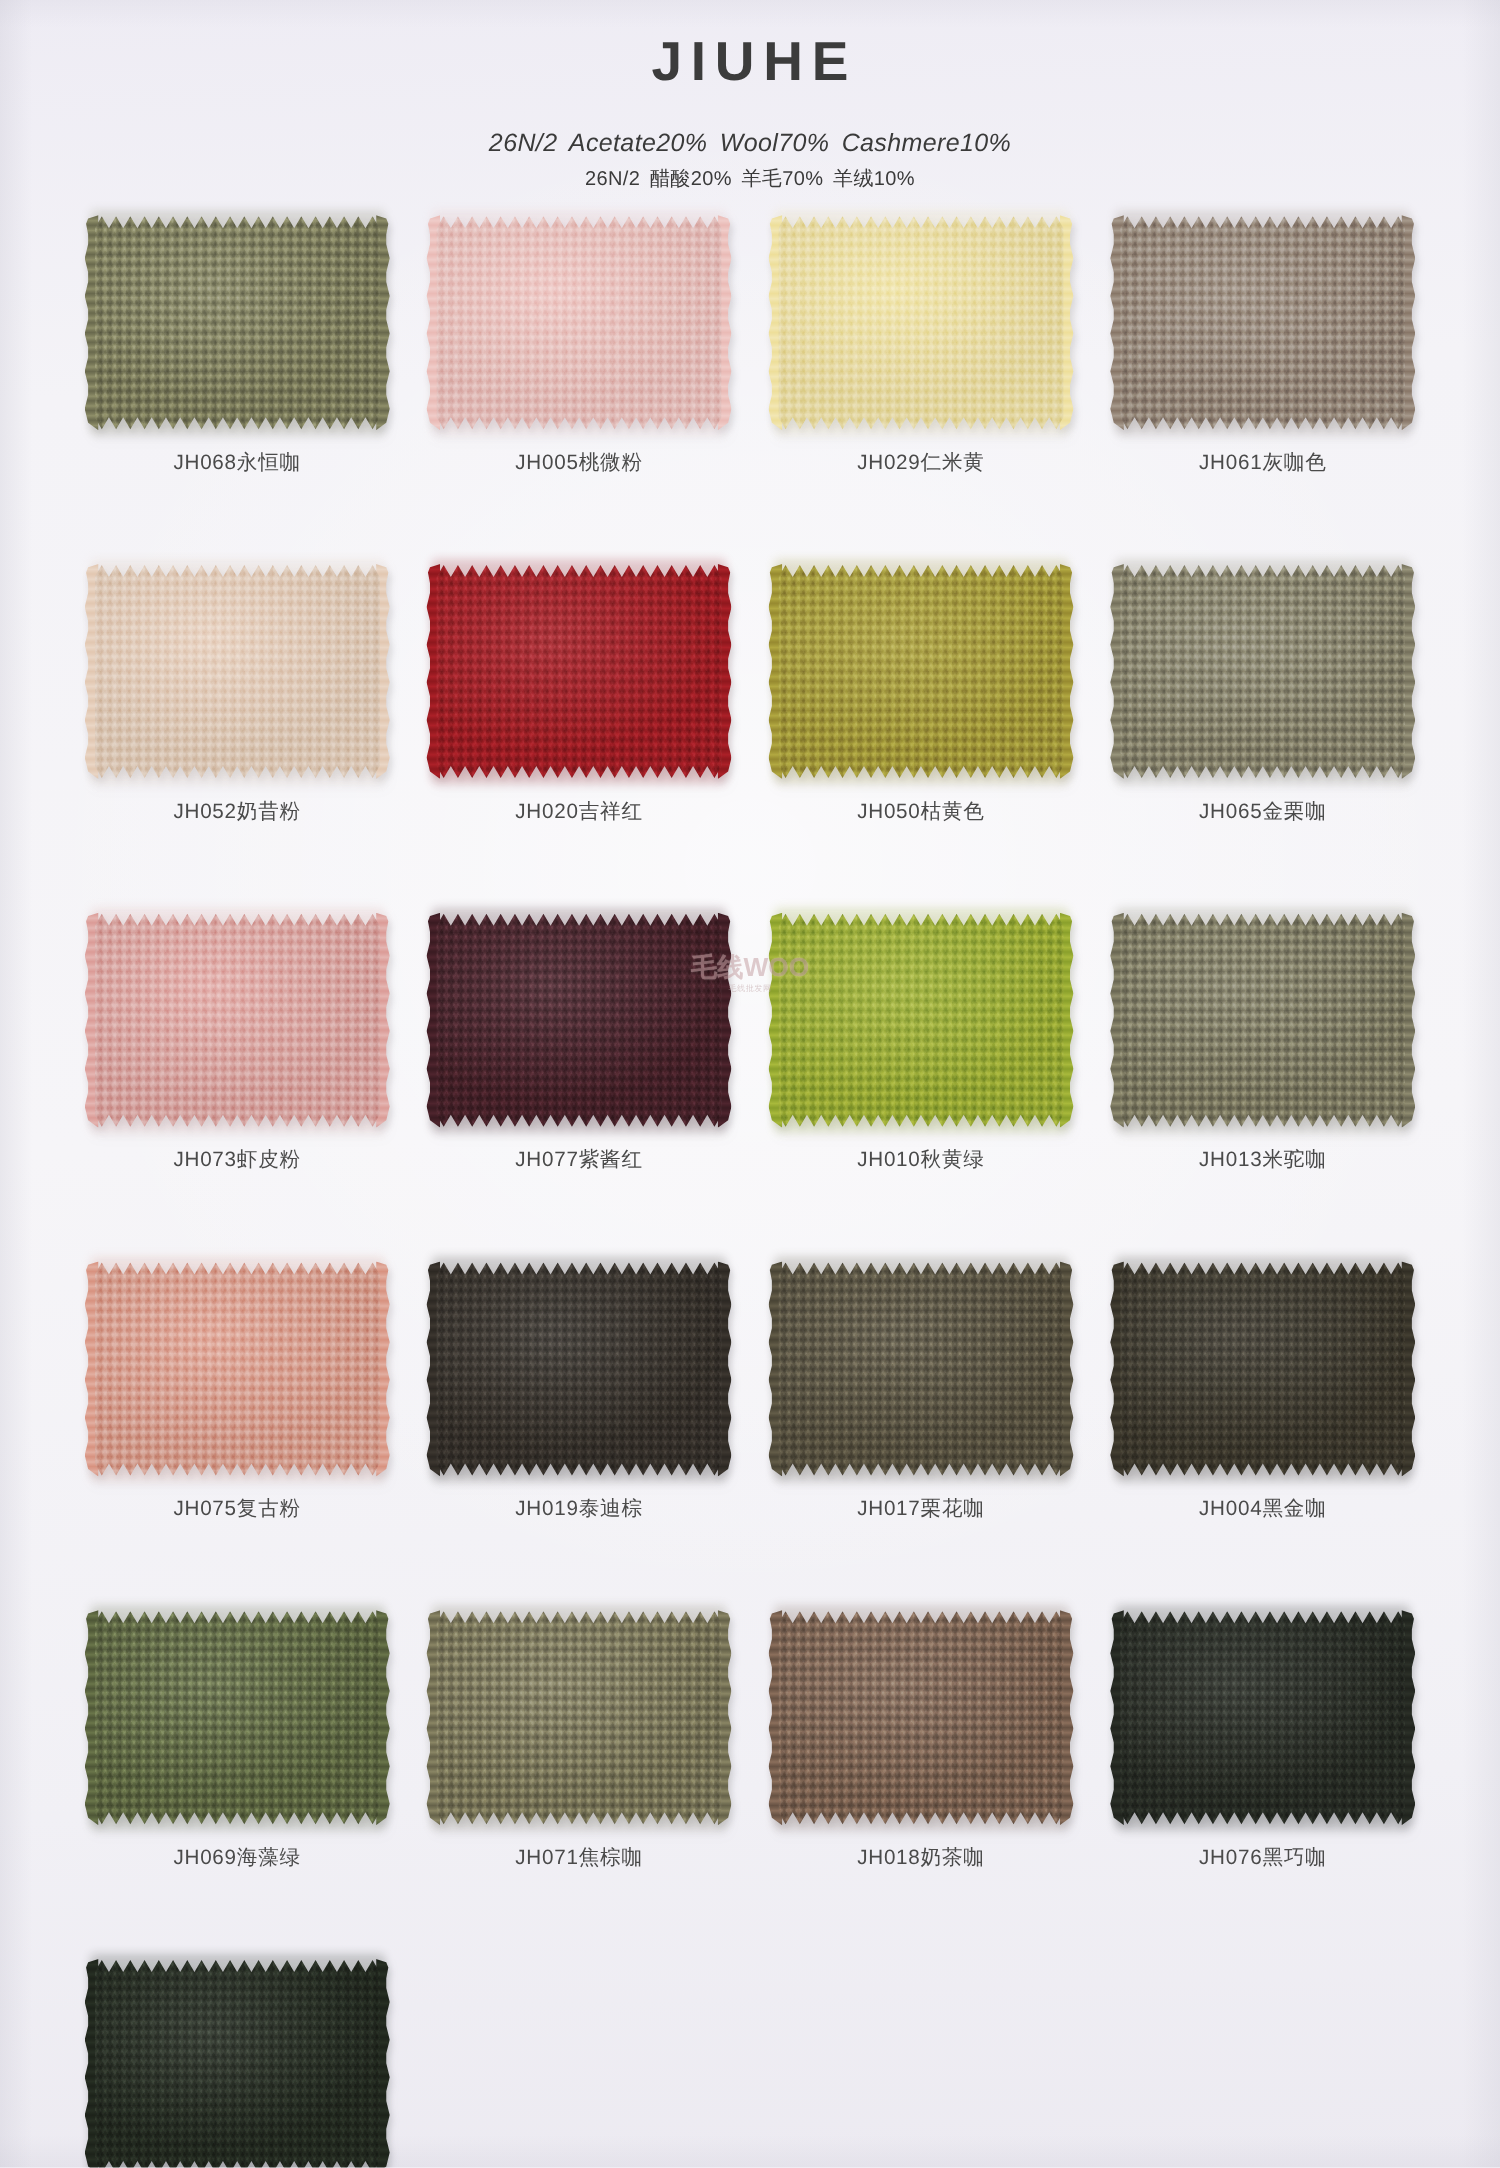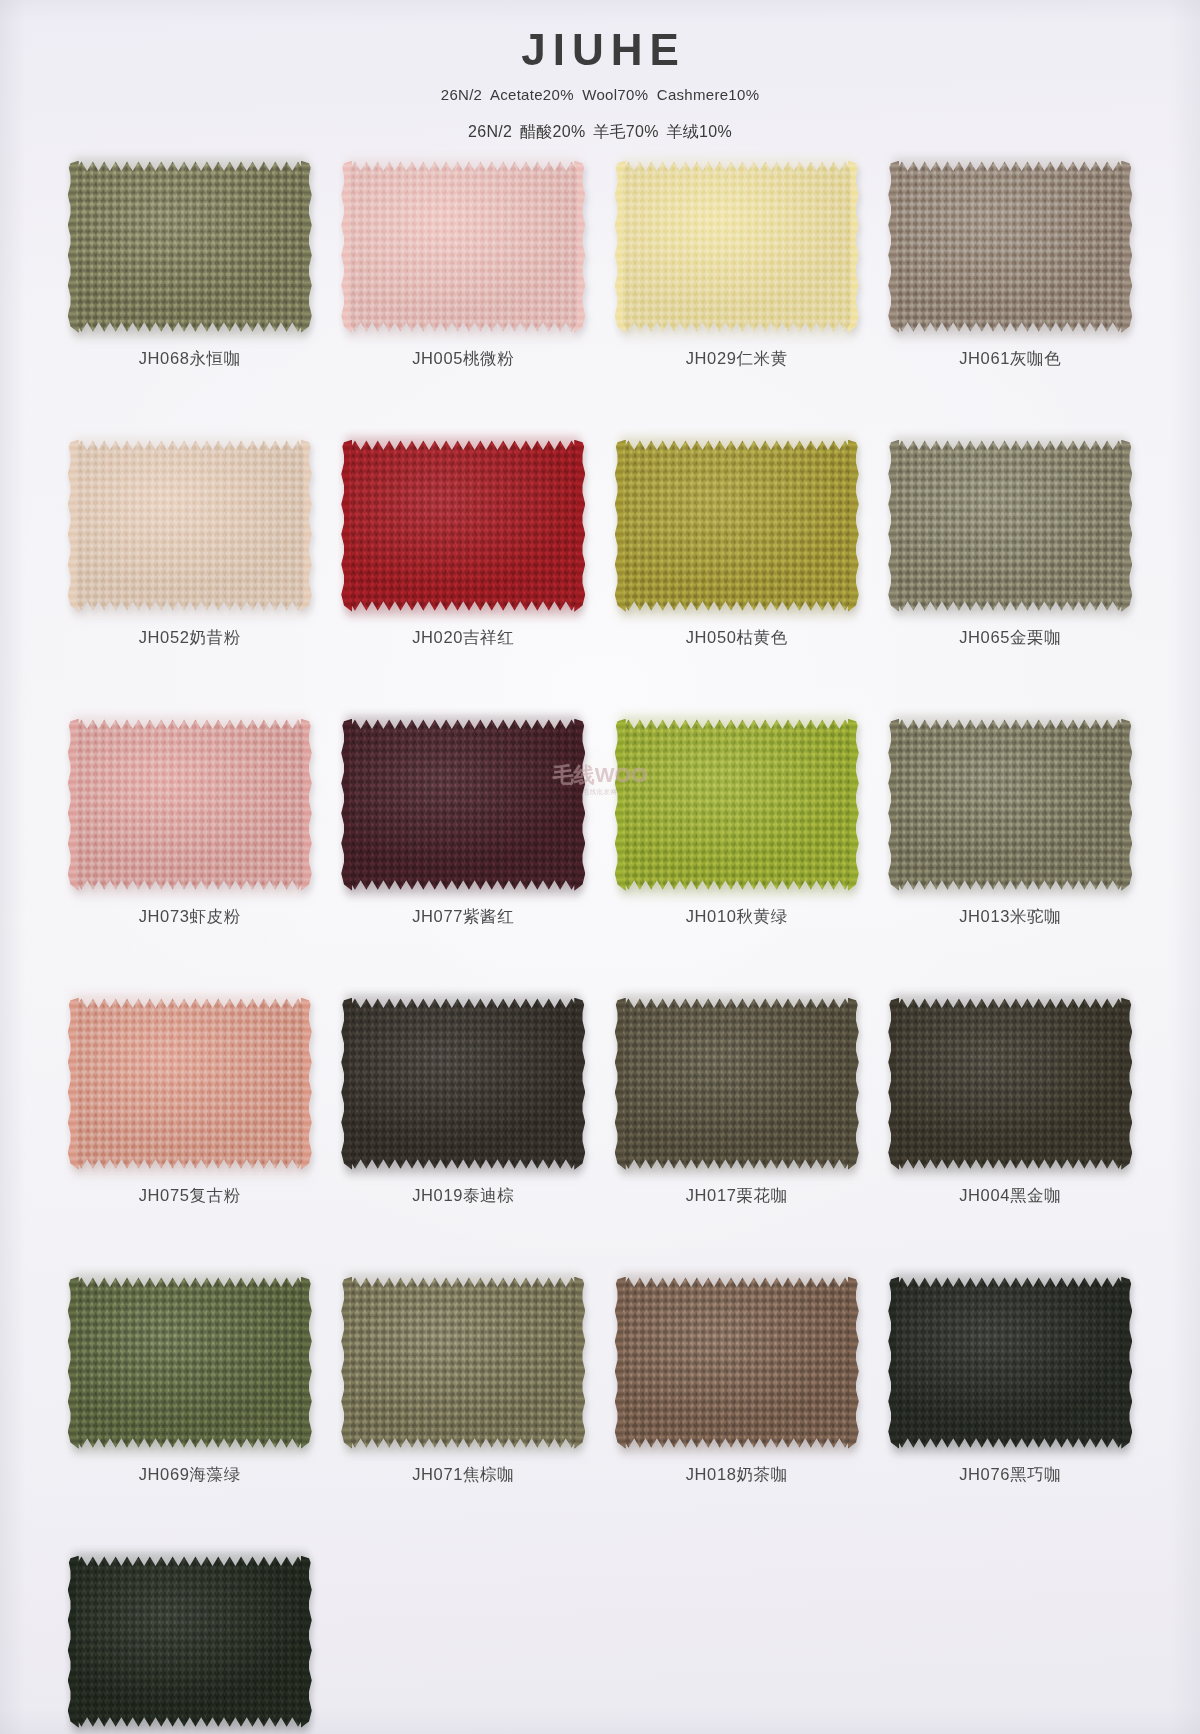"26N/2 Acetate20% Wool70% Cashmere10%" #subtitle-en { font-size: 15px -> 20px; font-style: none -> italic; margin-top: 10px -> 26px }
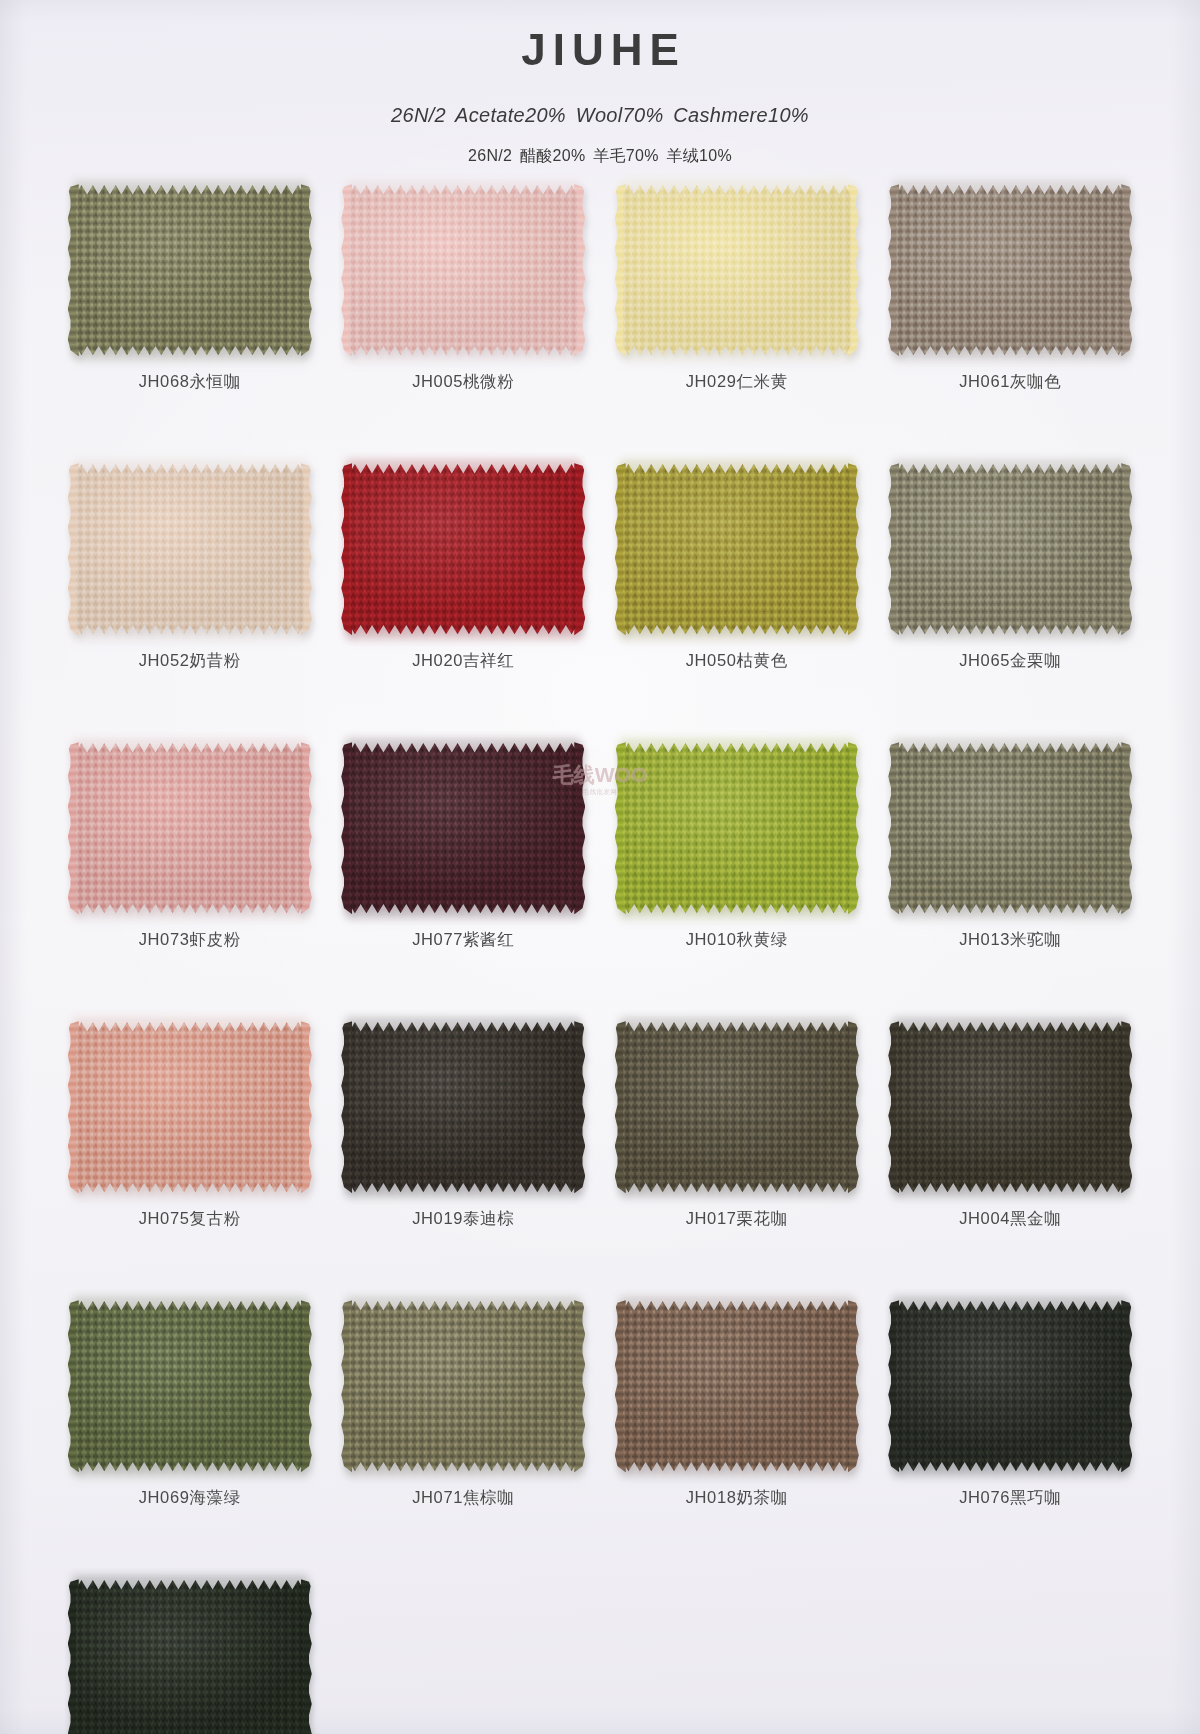"26N/2 醋酸20% 羊毛70% 羊绒10%" #subtitle-cn { margin-top: 14px -> 2px }
